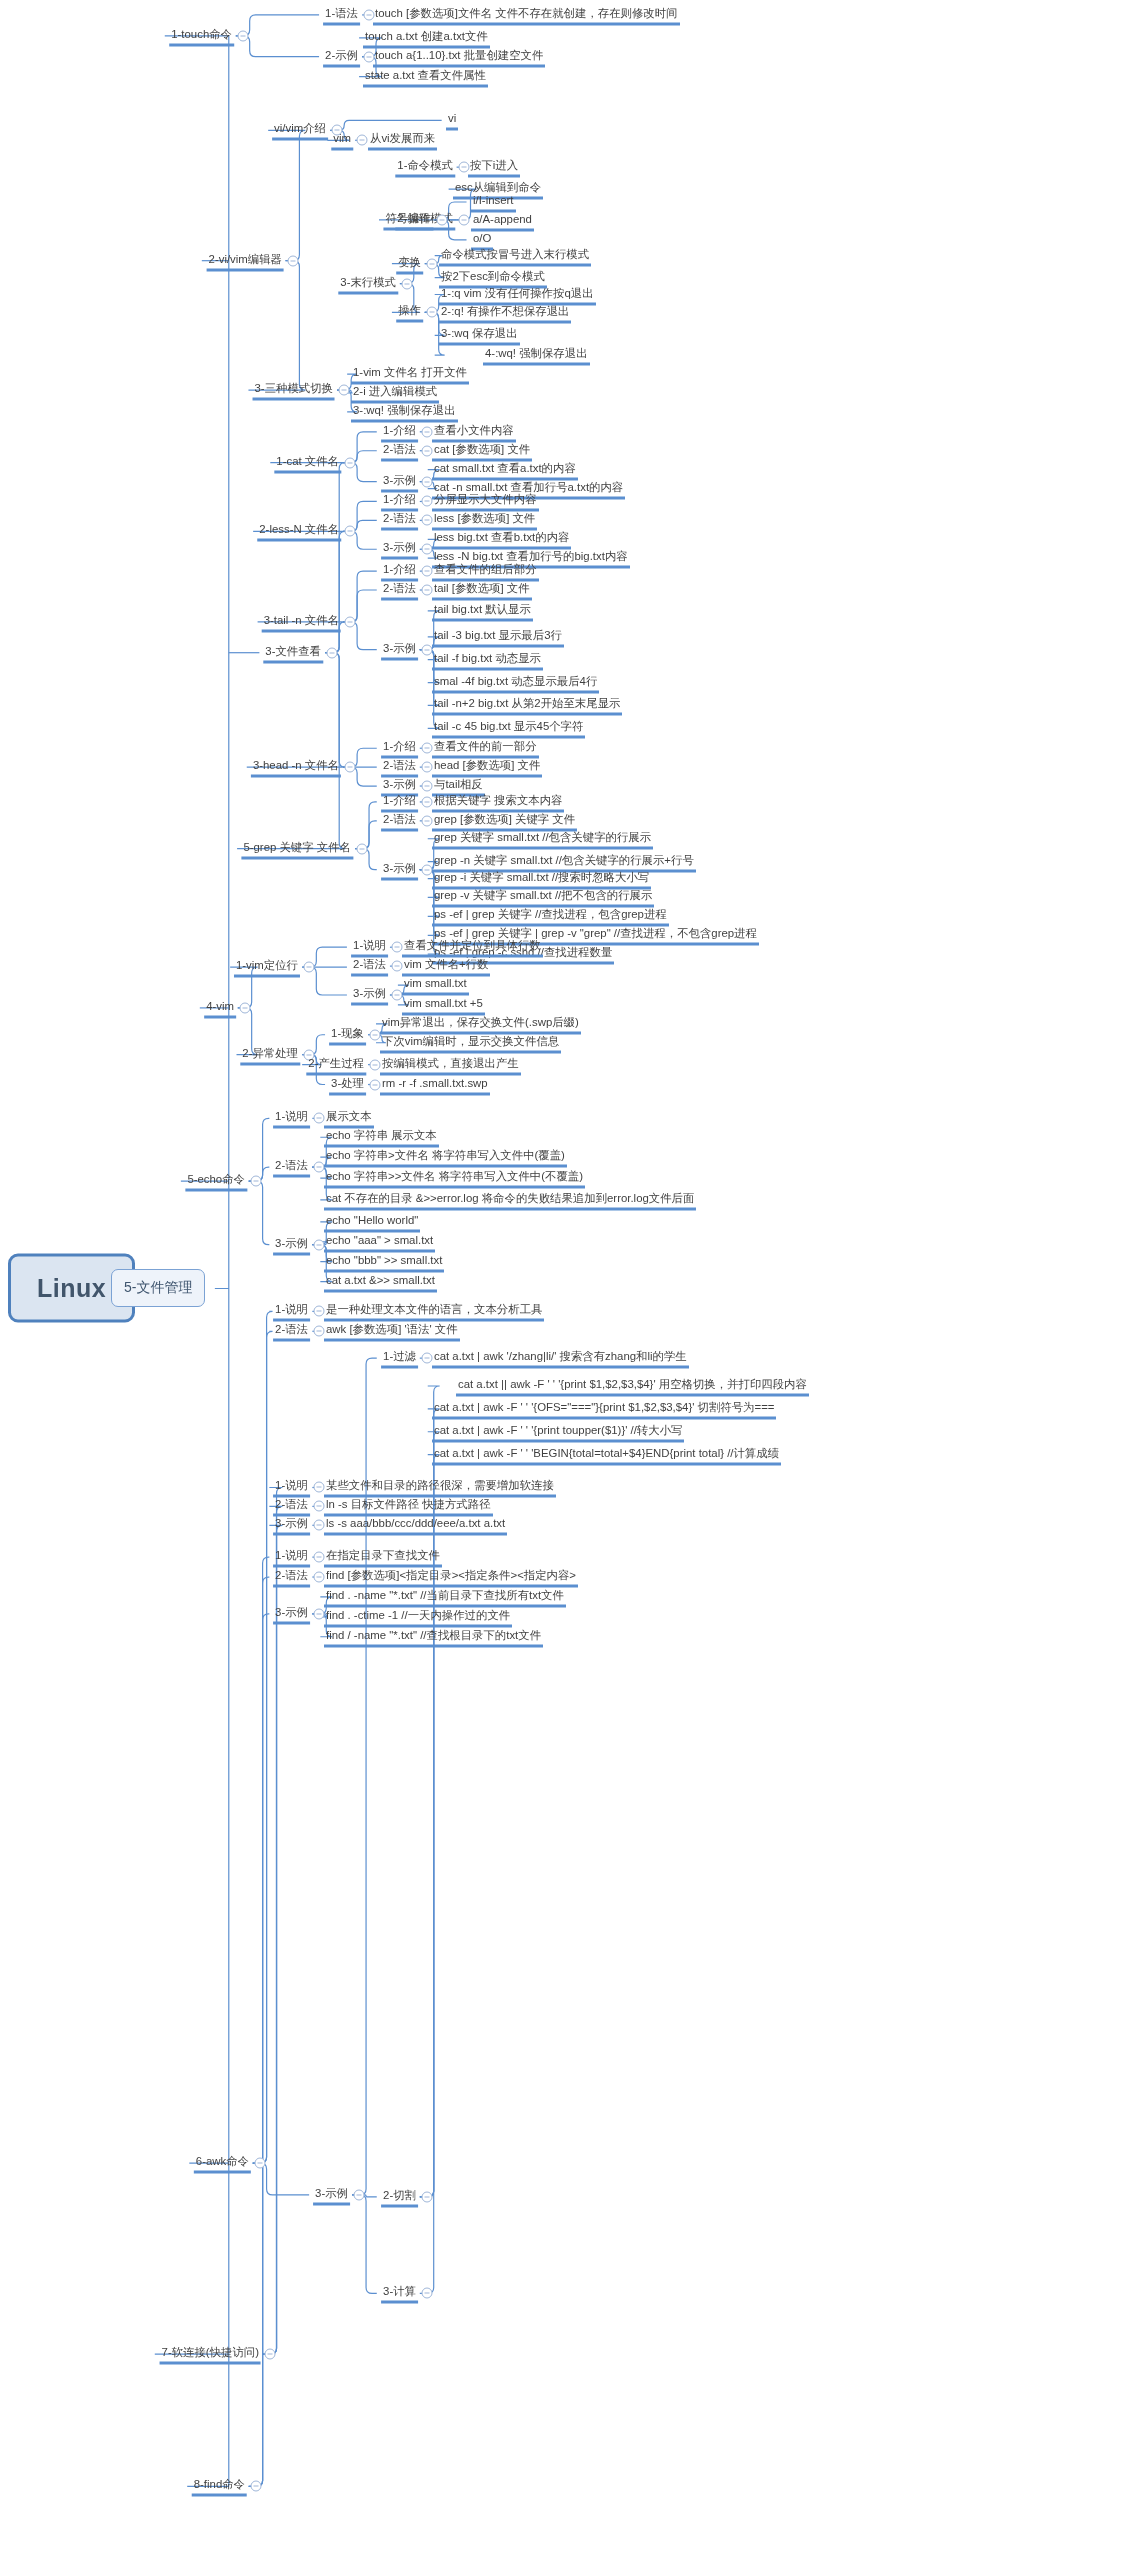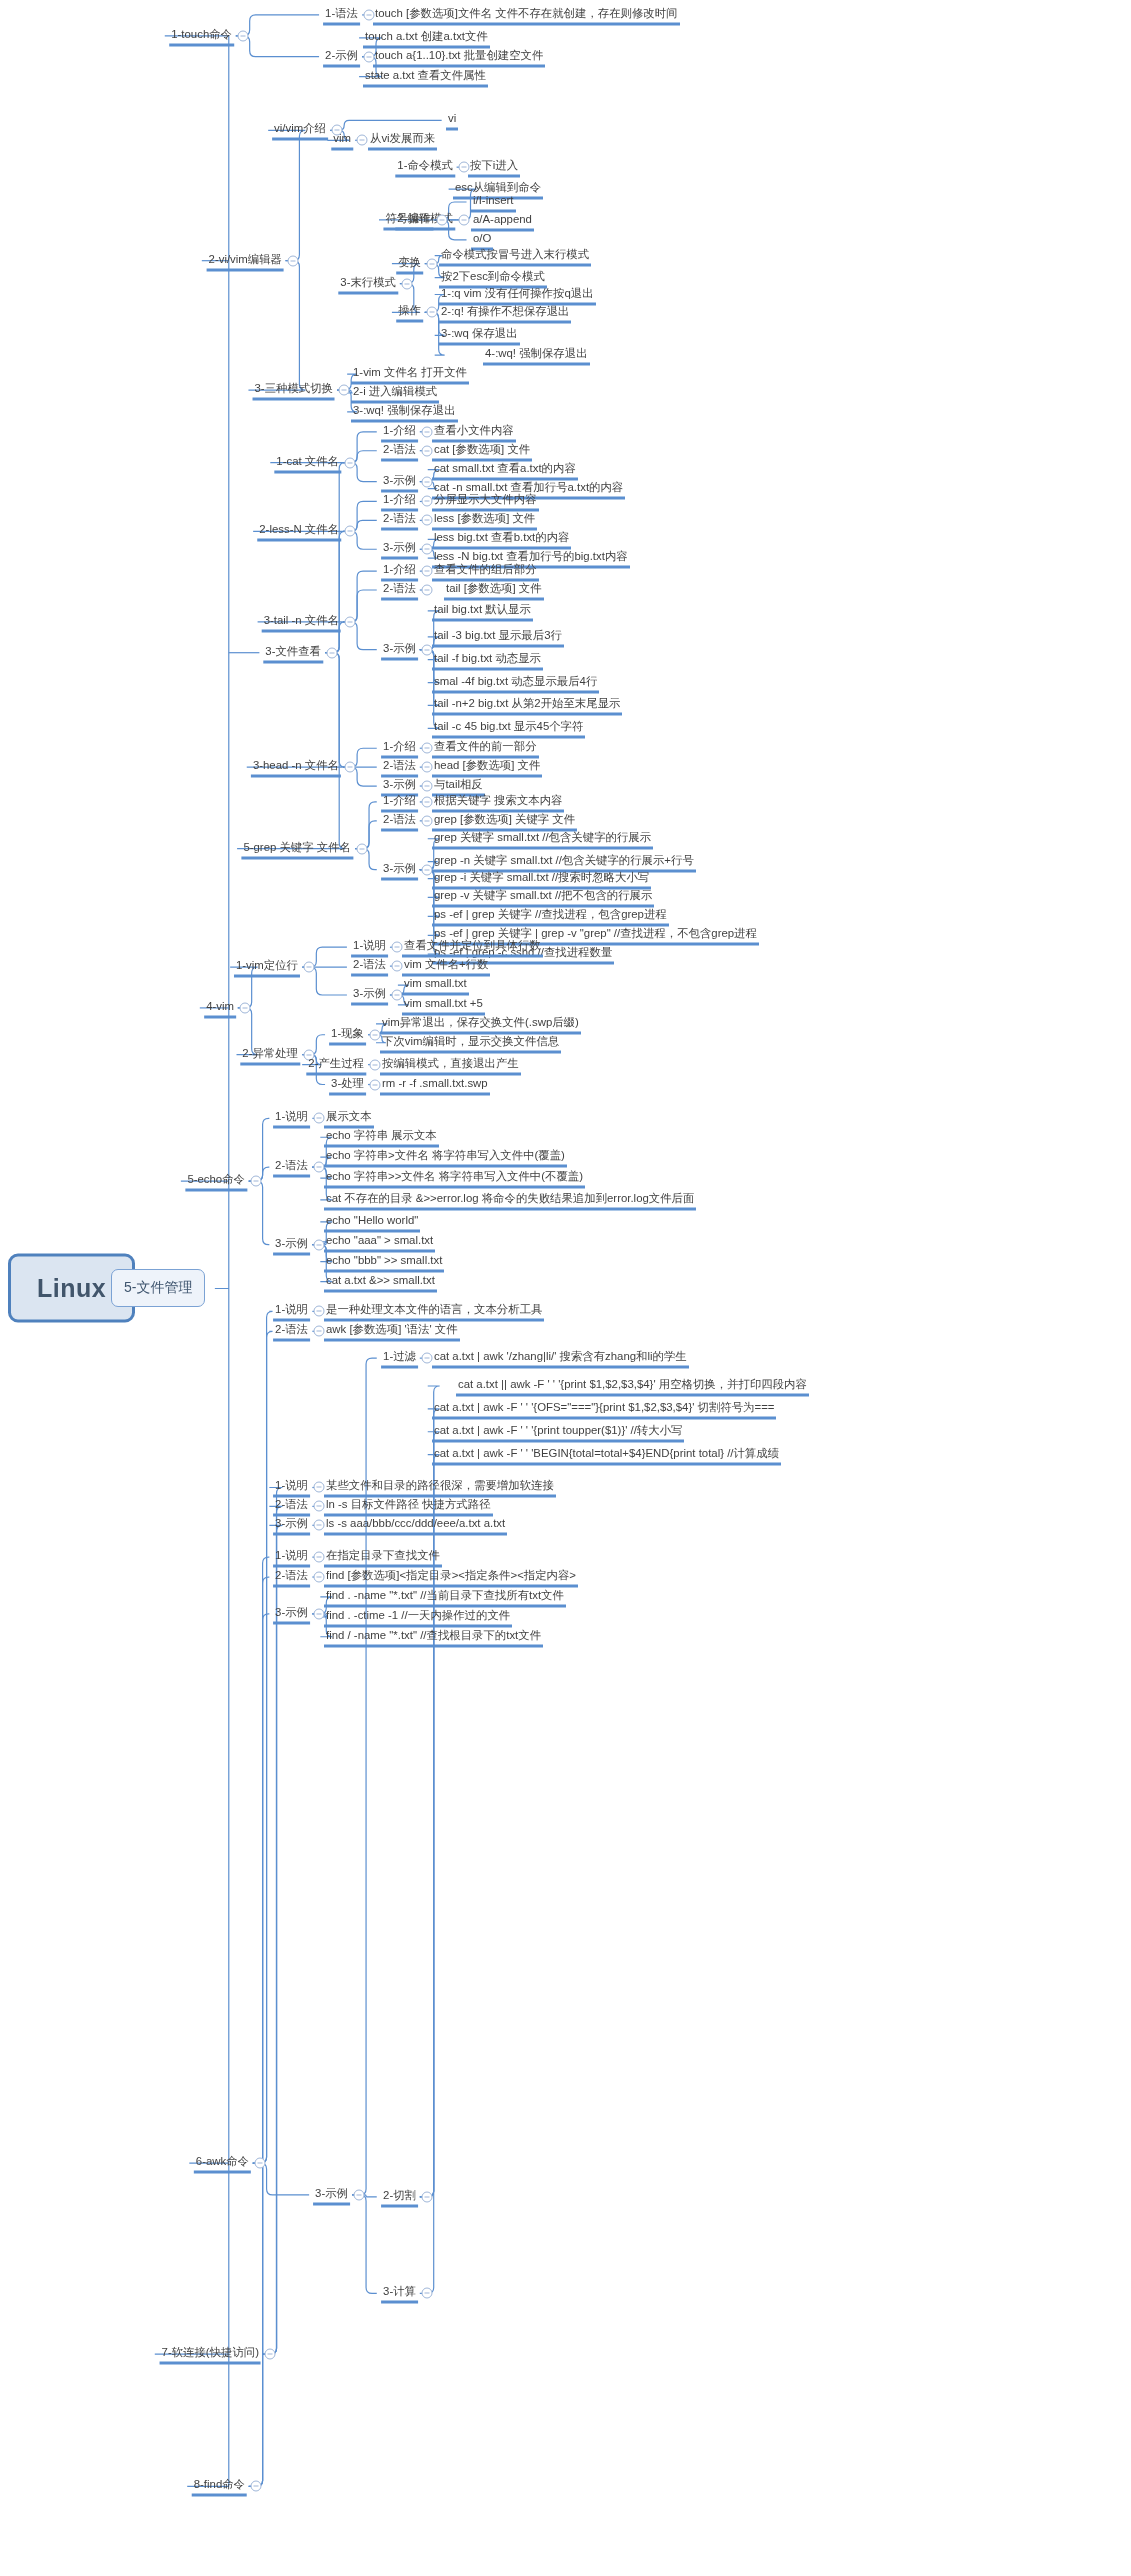"tail [参数选项] 文件" div.node { left: 444px -> 432px }
